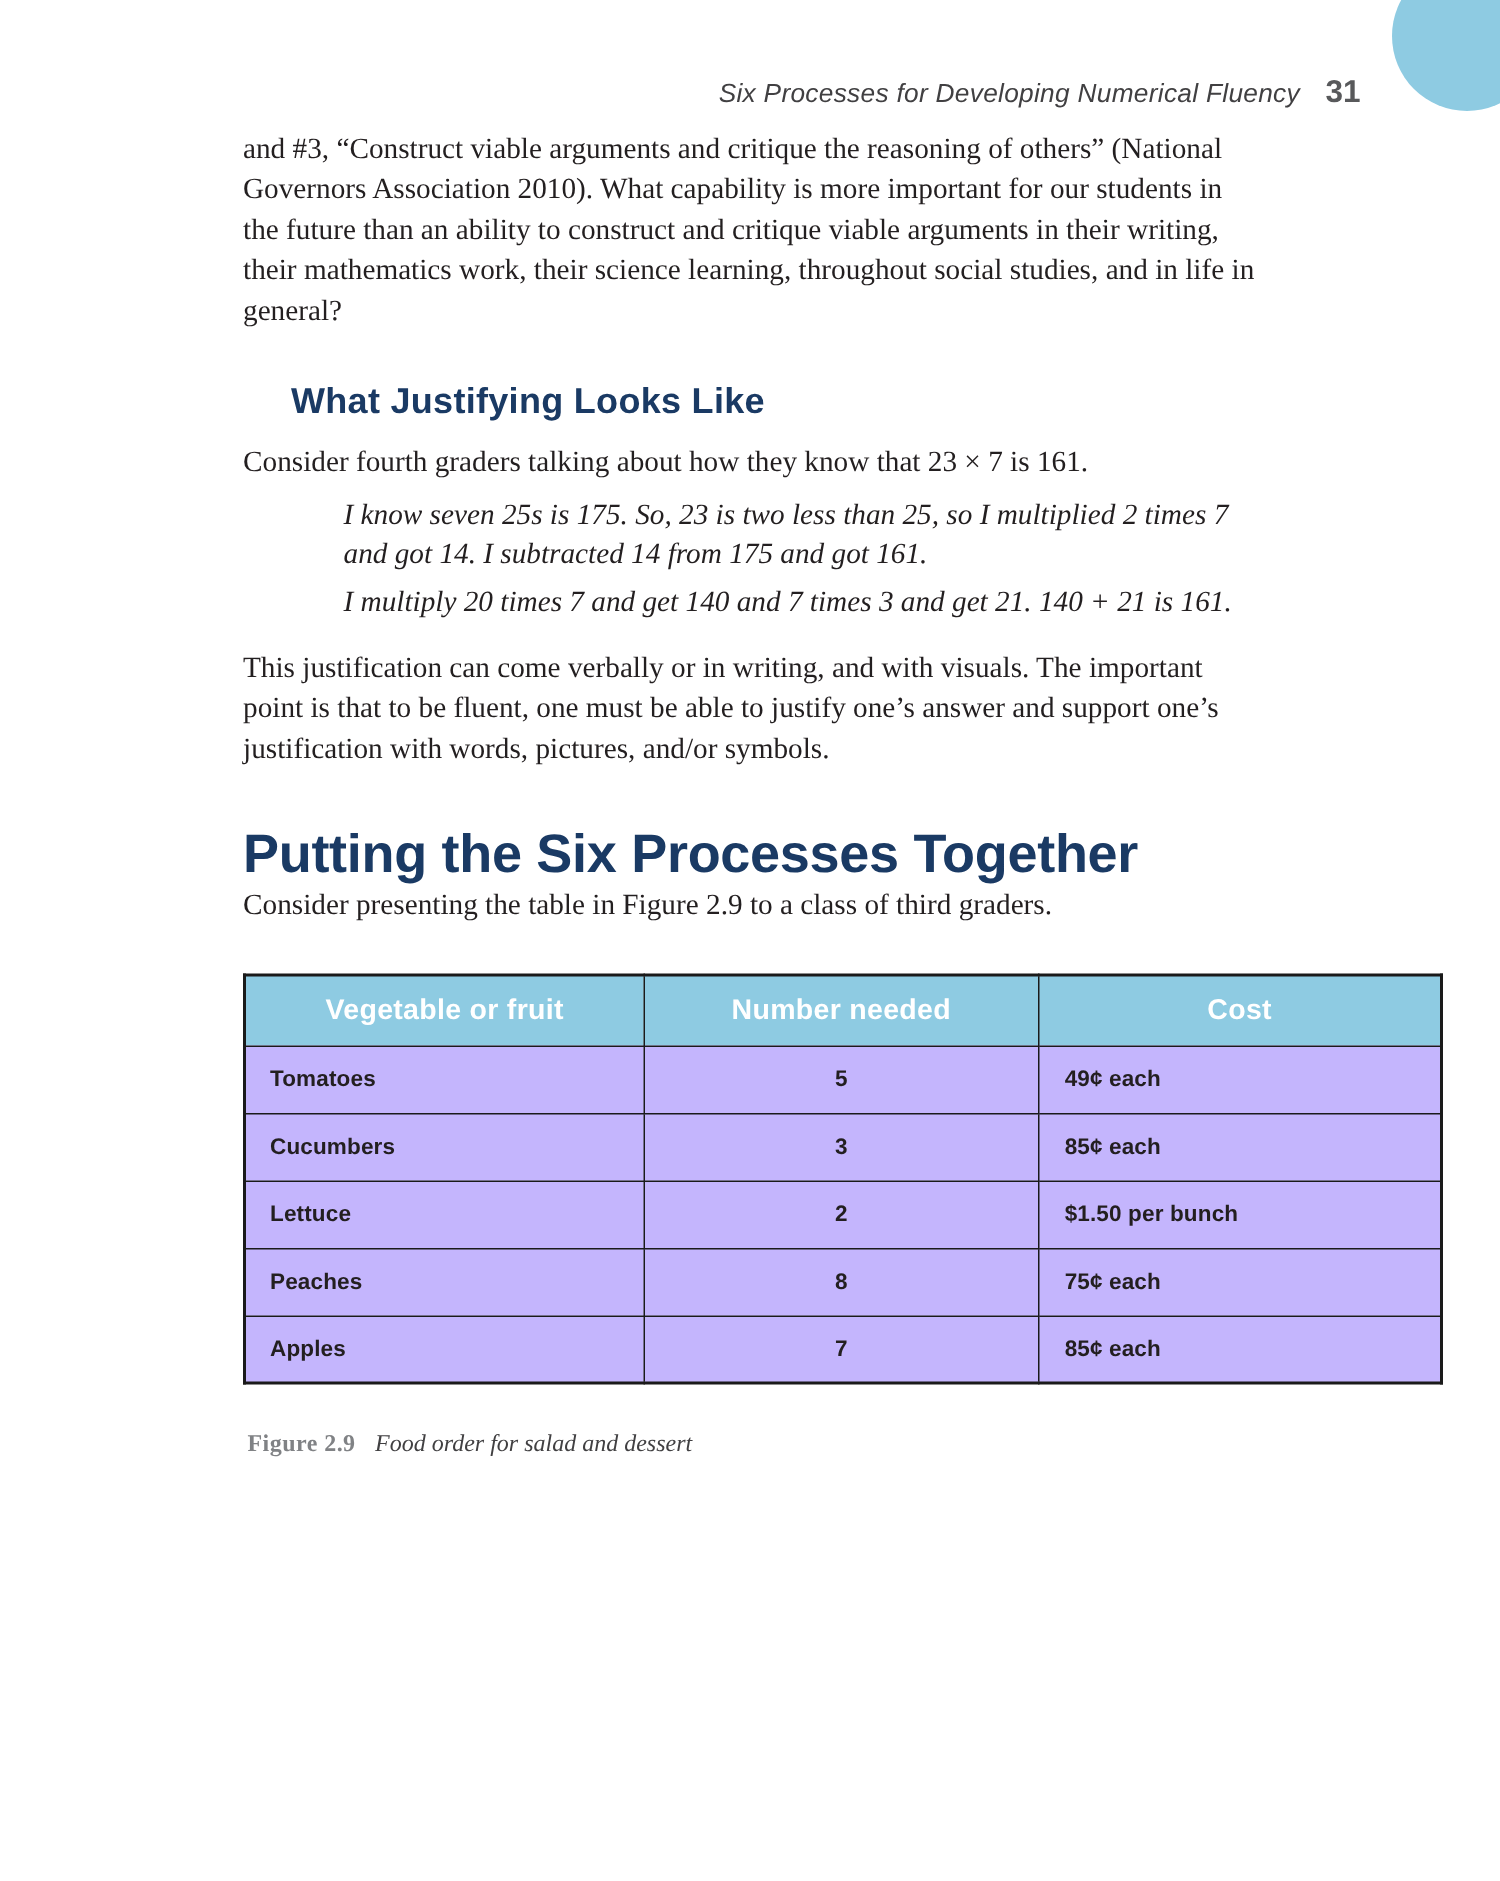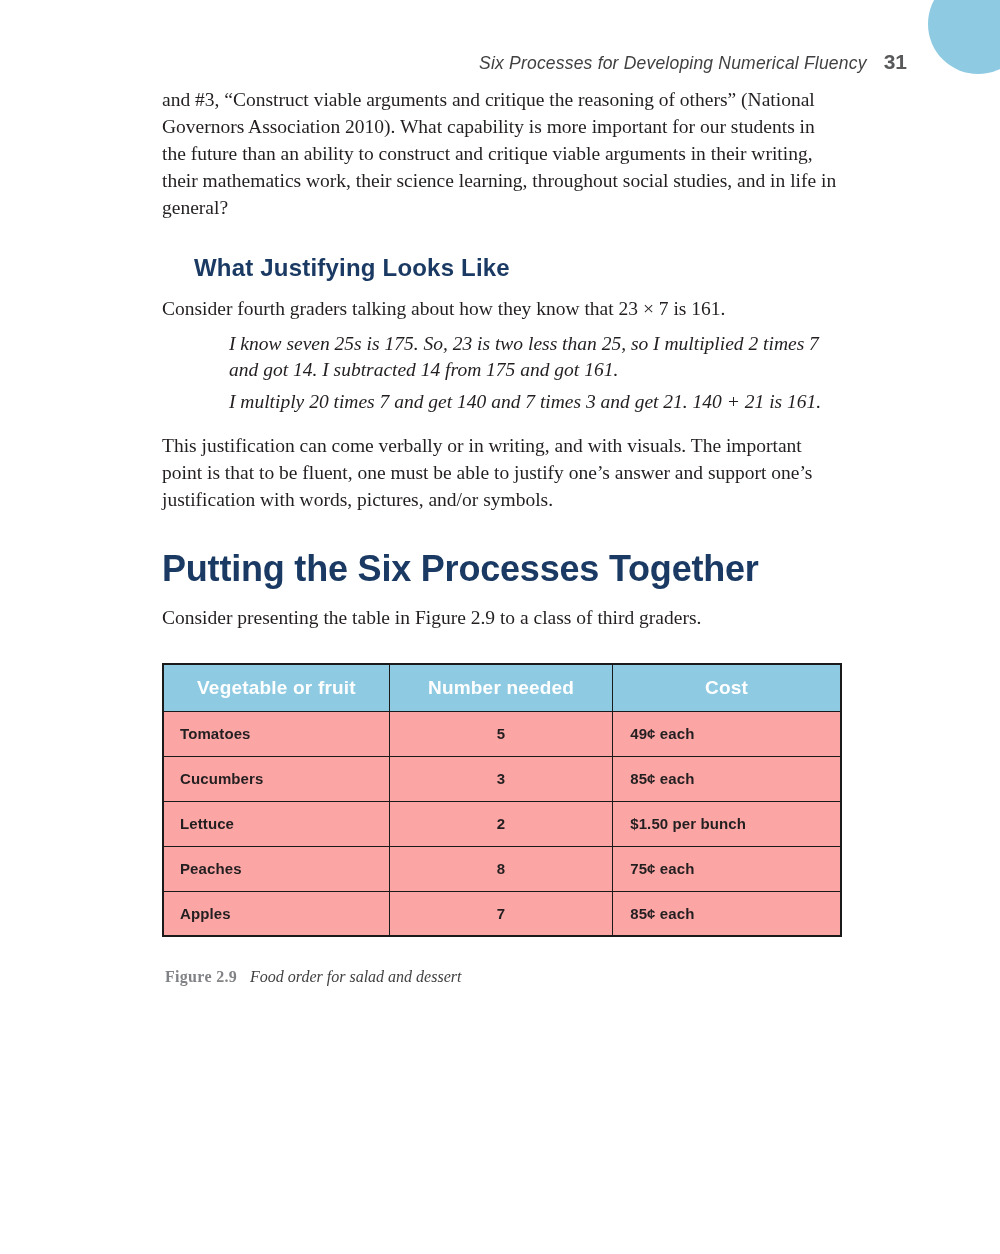"Consider presenting the table in" .main-lead { margin-top: 14px -> 0 }
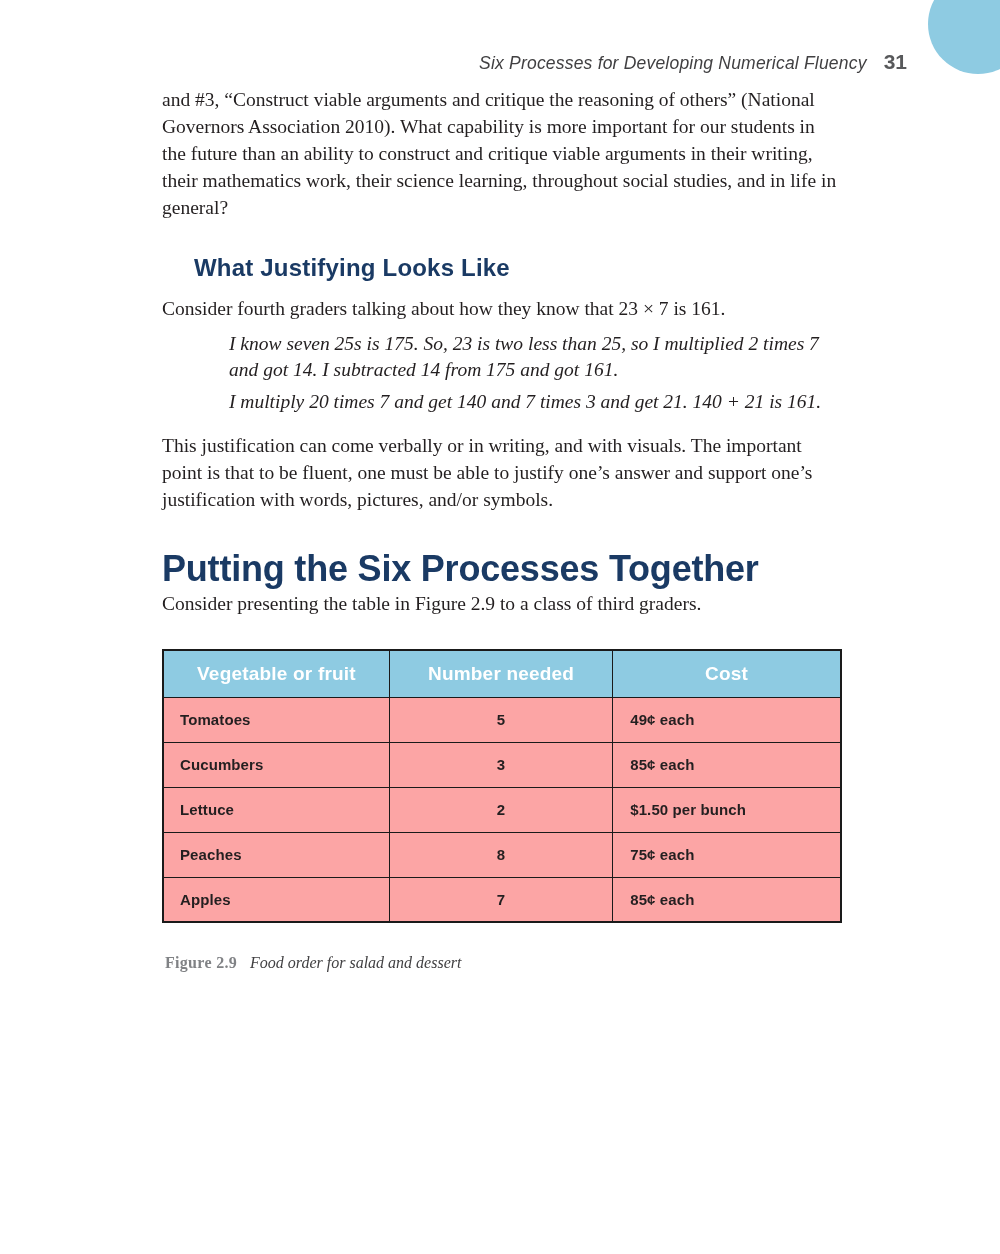"Vegetable or fruit" table.food-table { width: 680px -> 800px }
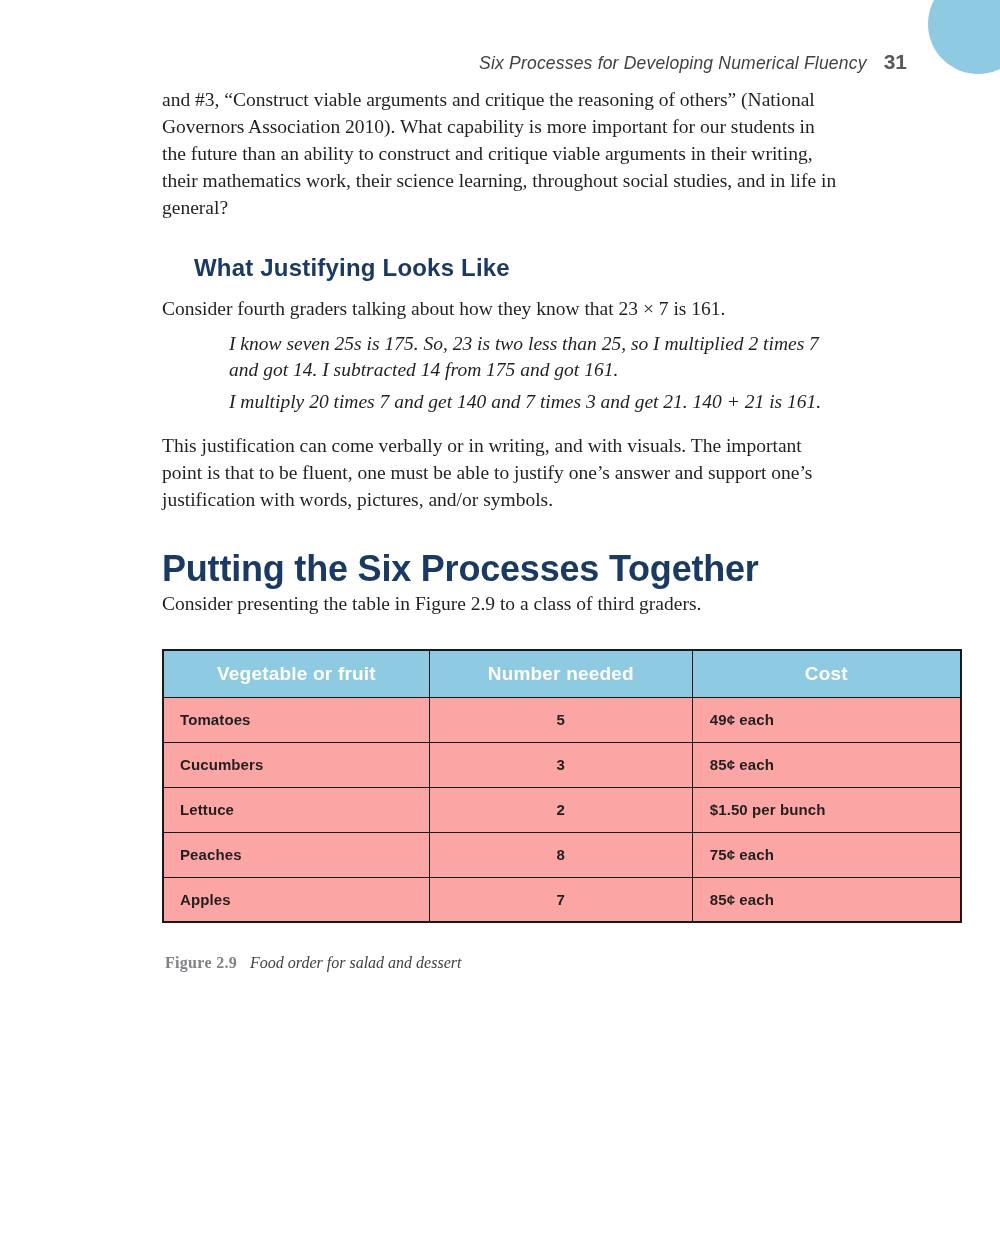"Tomatoes" table.food-table td { background: #fca5a5 -> #c4b5fd }
